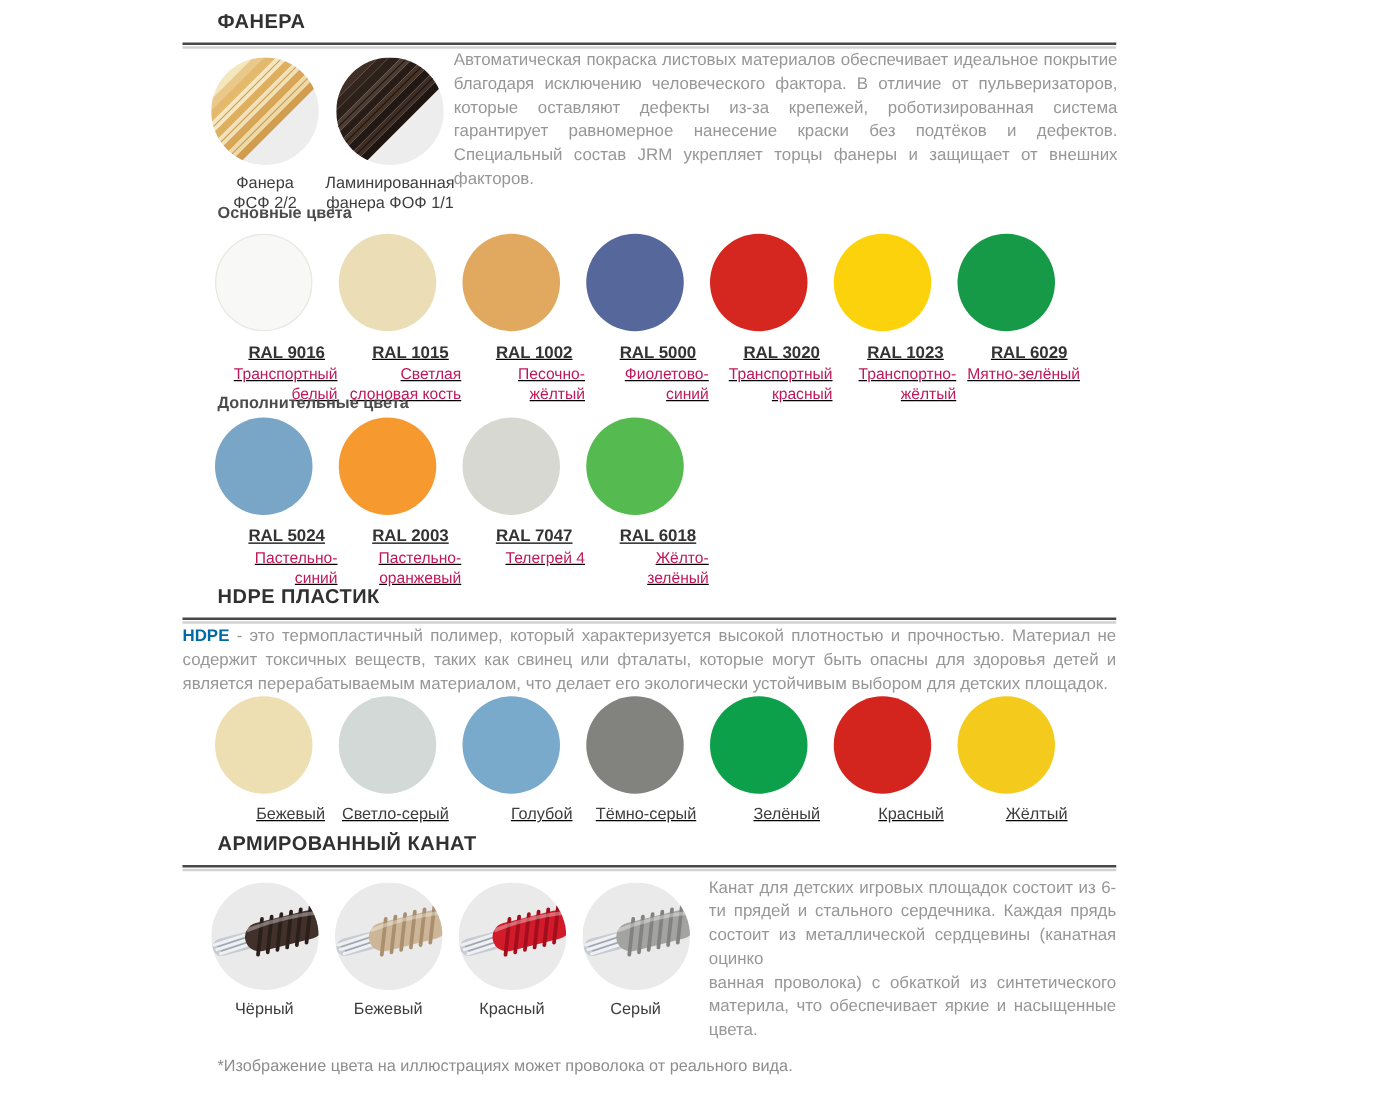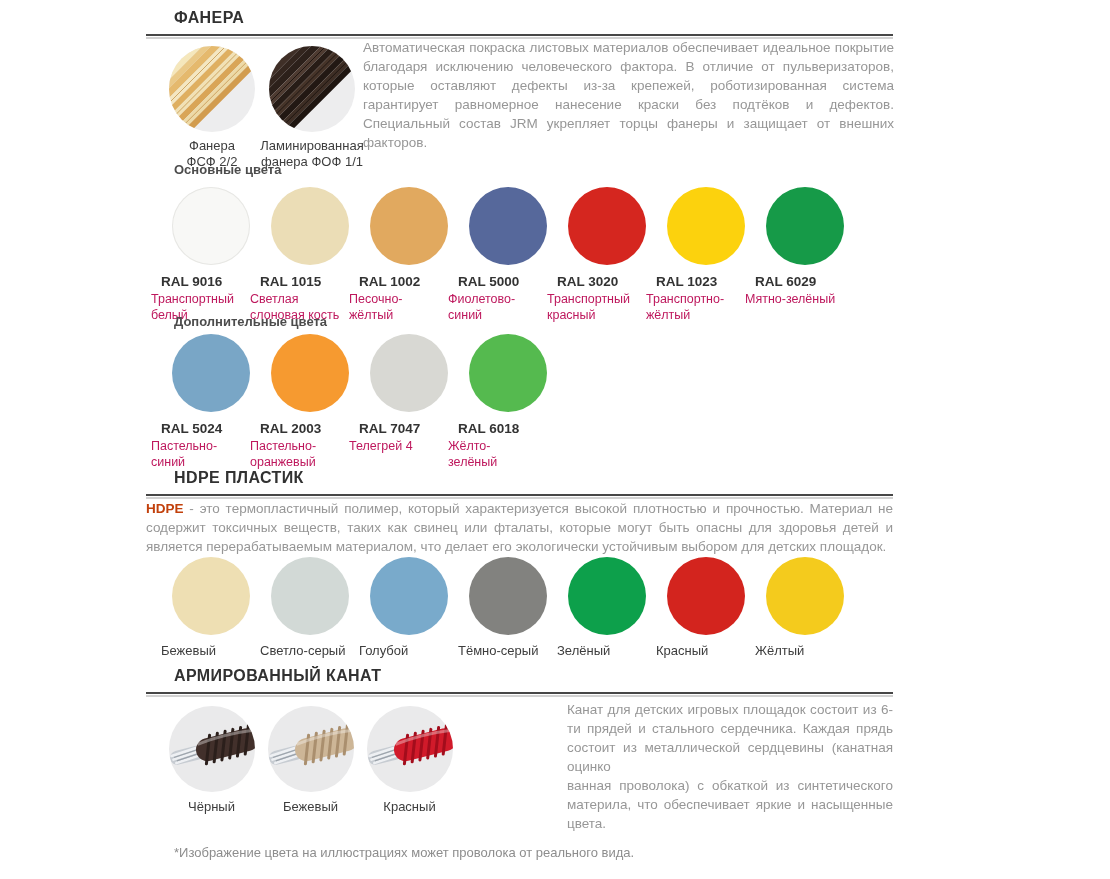"RAL 9016" .color-item { text-align: left -> right; text-decoration: none -> underline }
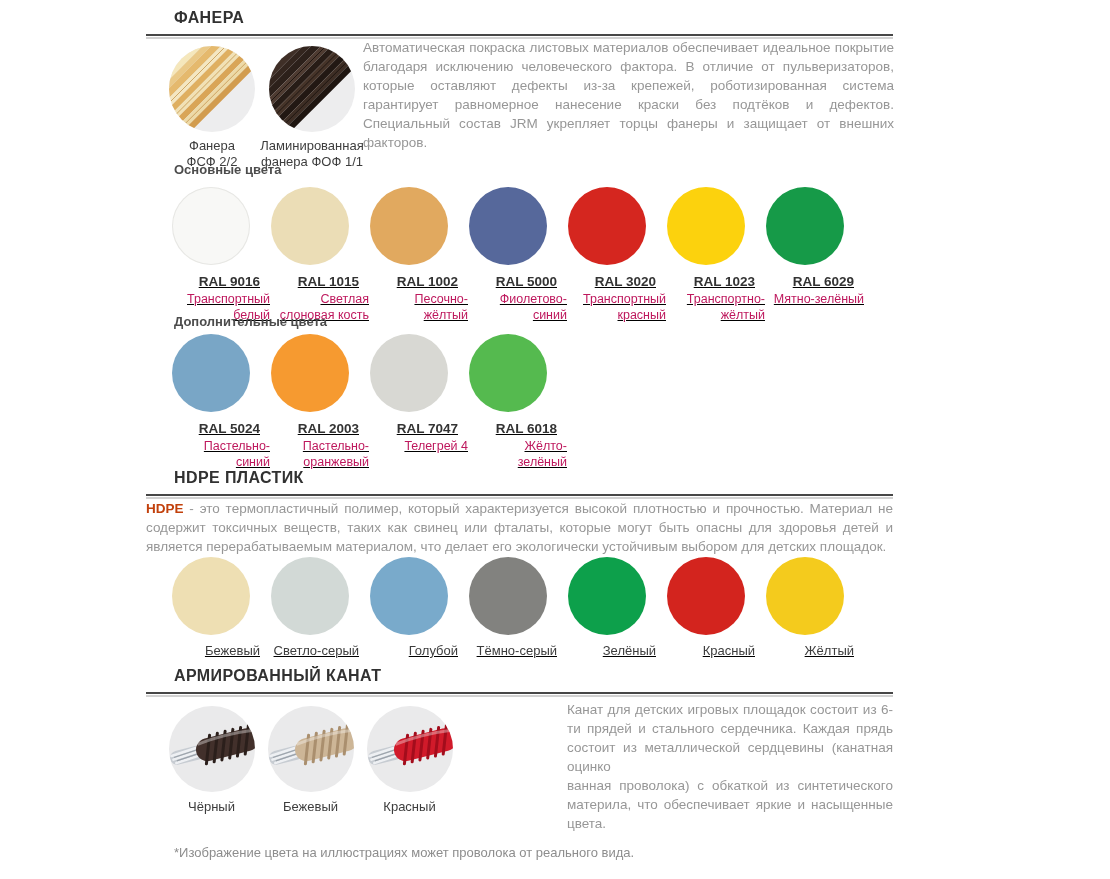"HDPE" .para .lead { color: #c2410c -> #0369a1 }
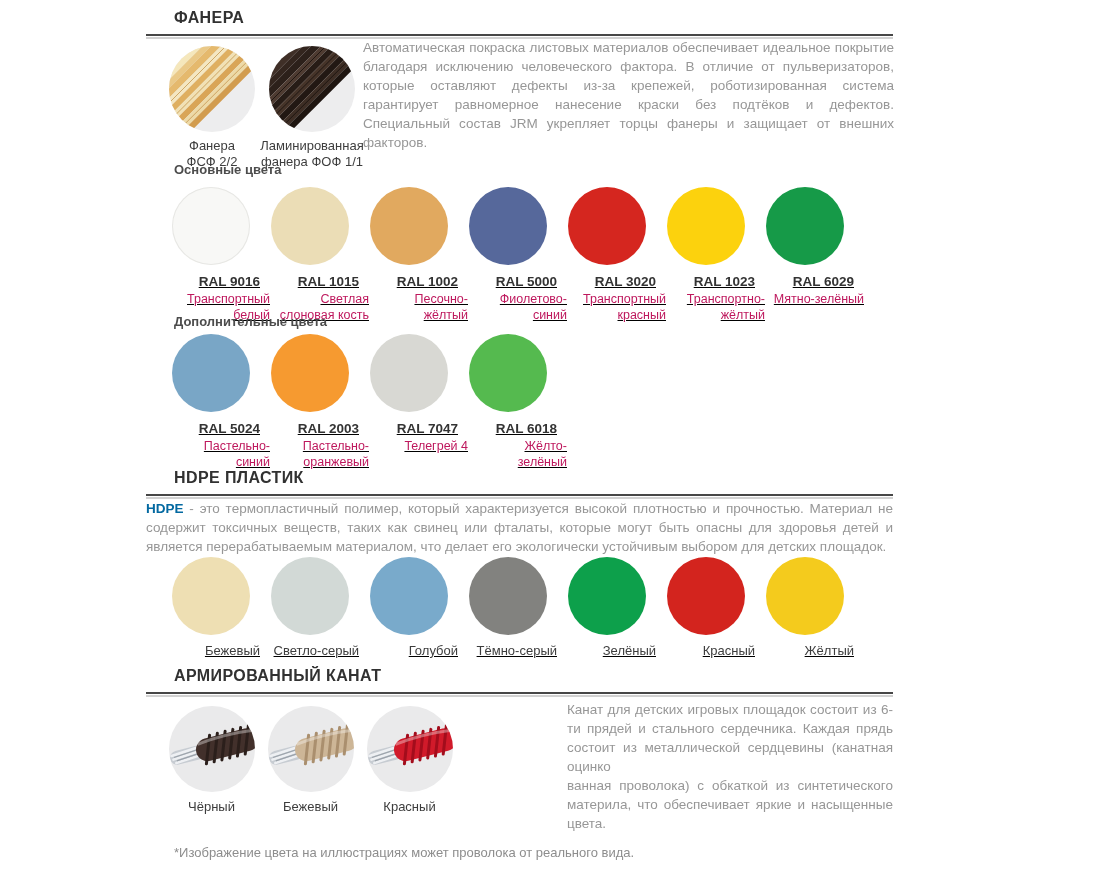"Серый" div.rope-item { html: none -> <div> <svg> <defs> <clipPath> <circle></circle> </clipPath> </defs> <circle></circle> <g> <g> <rect></rect> <path></path> <path></path> <rect></rect> <g> <path></path> </g> <path></path> </g> </g> </svg> <div>Серый</div> </div> }
